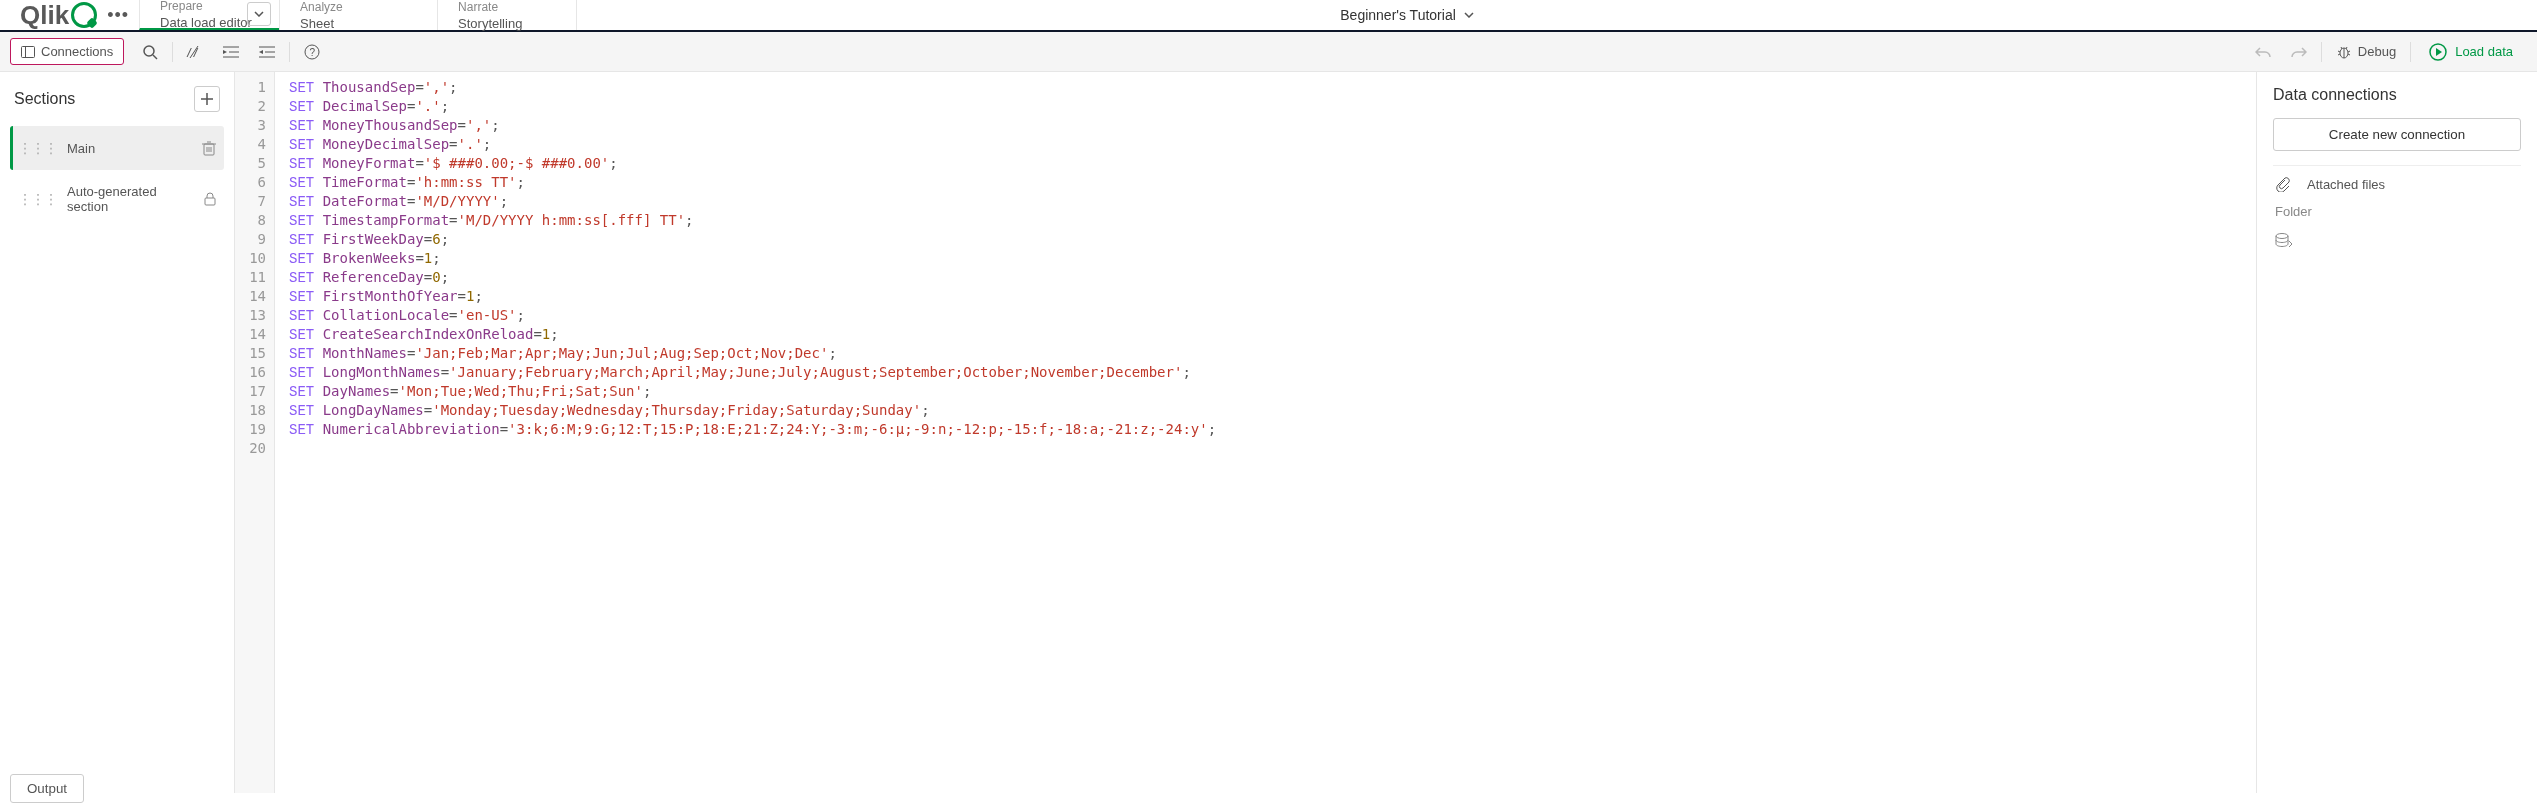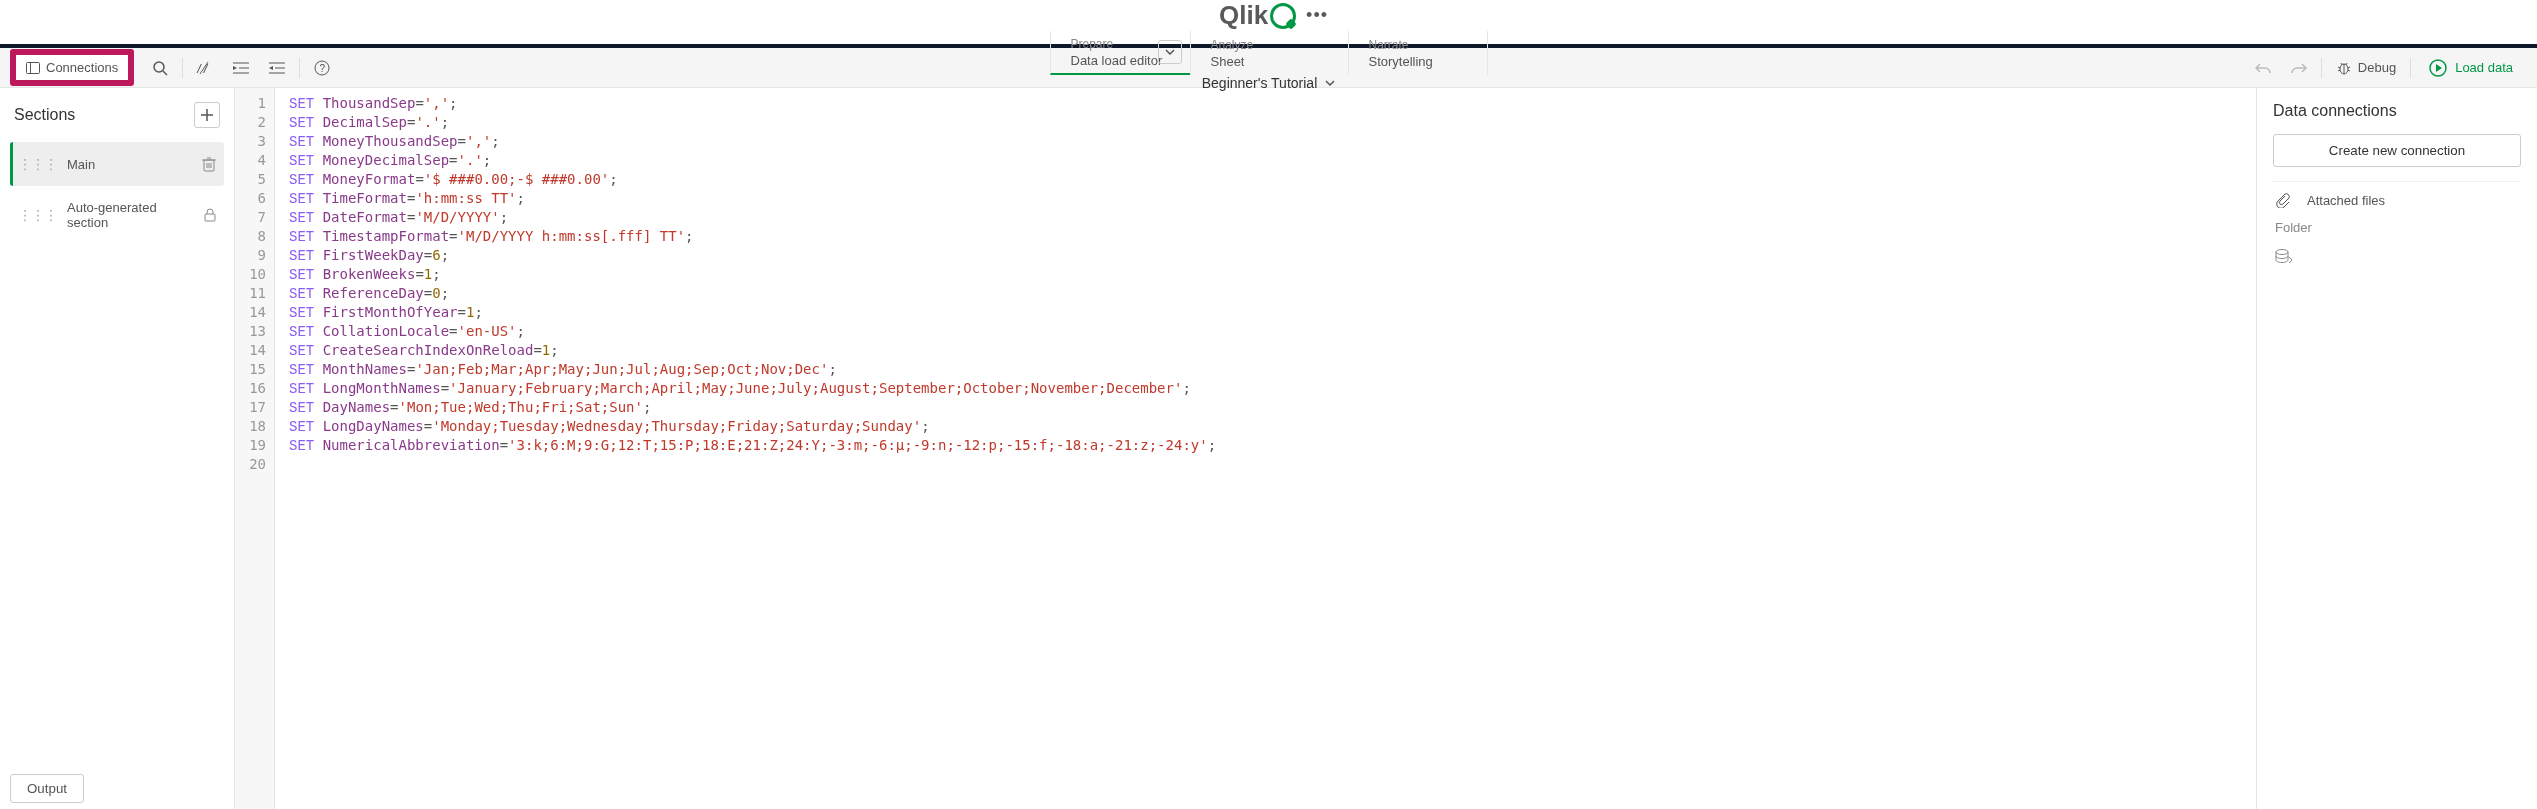"Qlik" .topbar { border-bottom: 4px solid #0f172a -> 2px solid #0f172a; flex-direction: column -> none; height: 48px -> 32px }
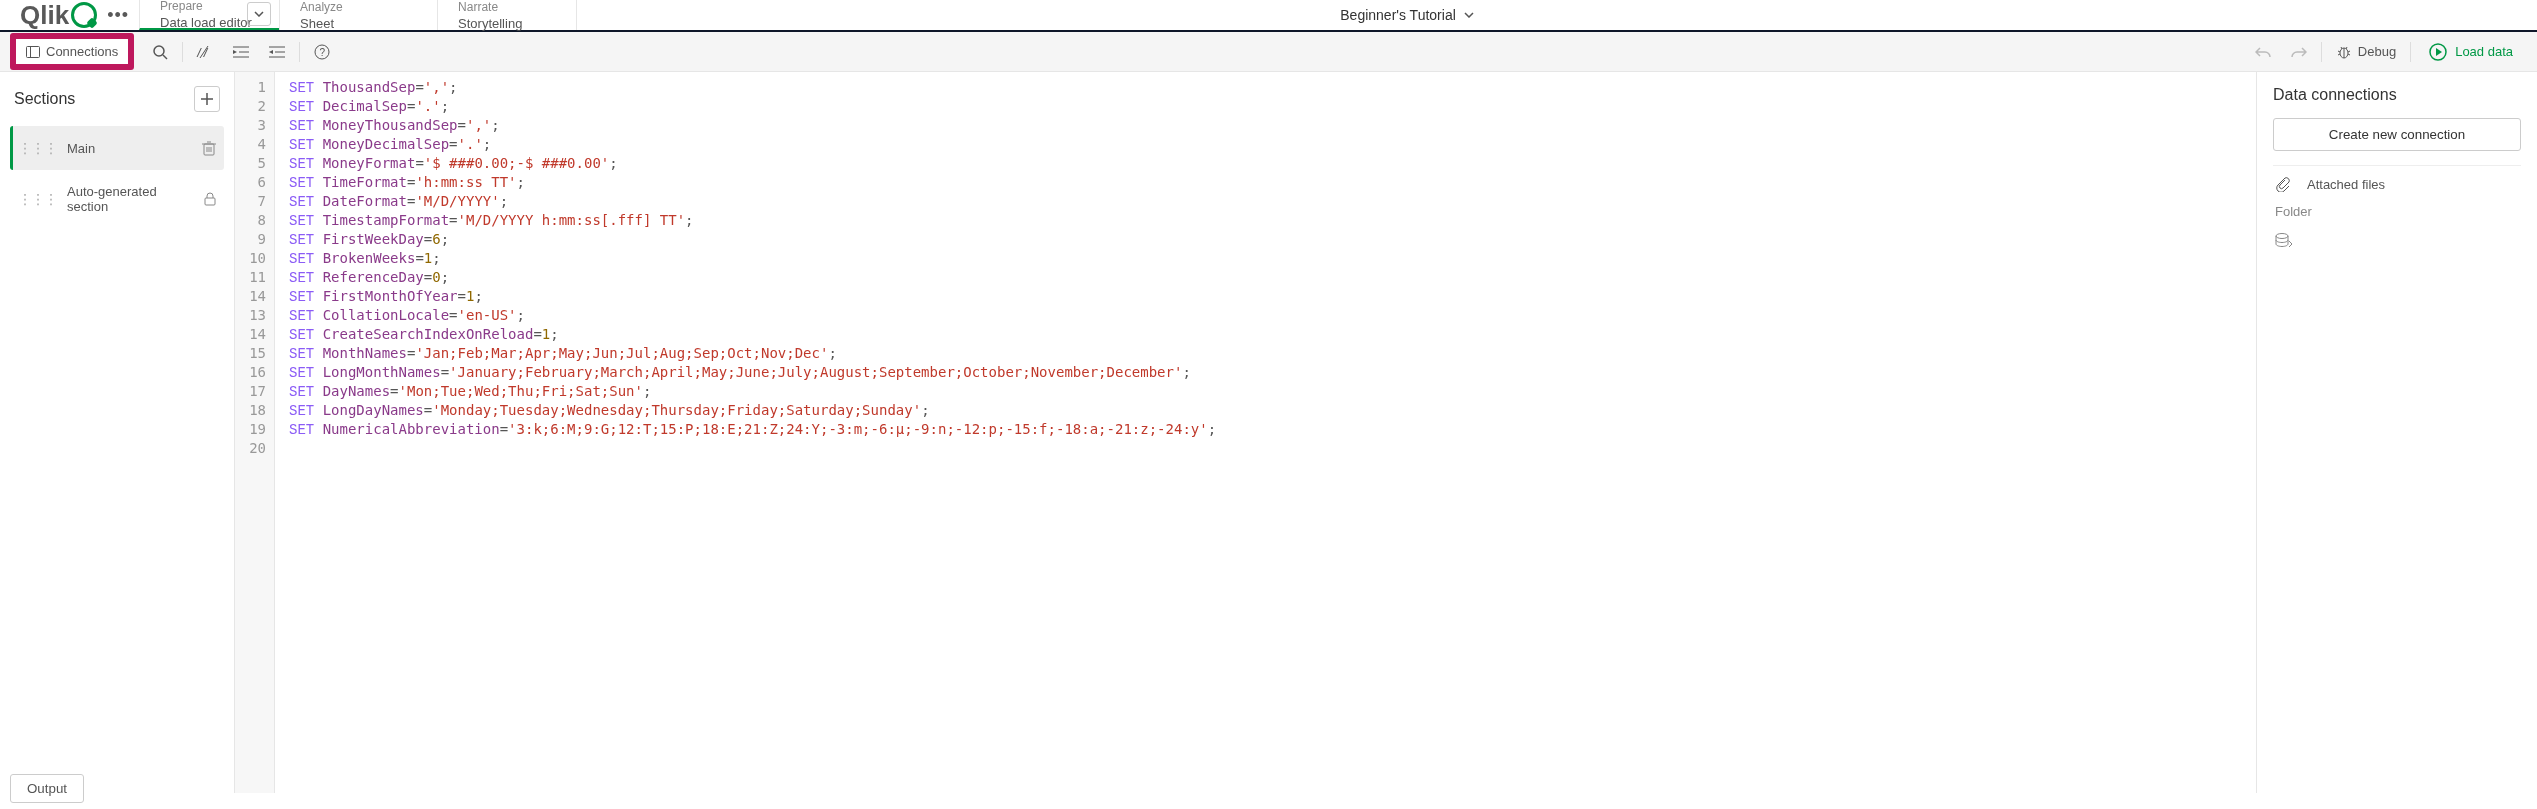"Connections" .conn-btn { border: 6px solid #be185d -> 1px solid #be185d }
